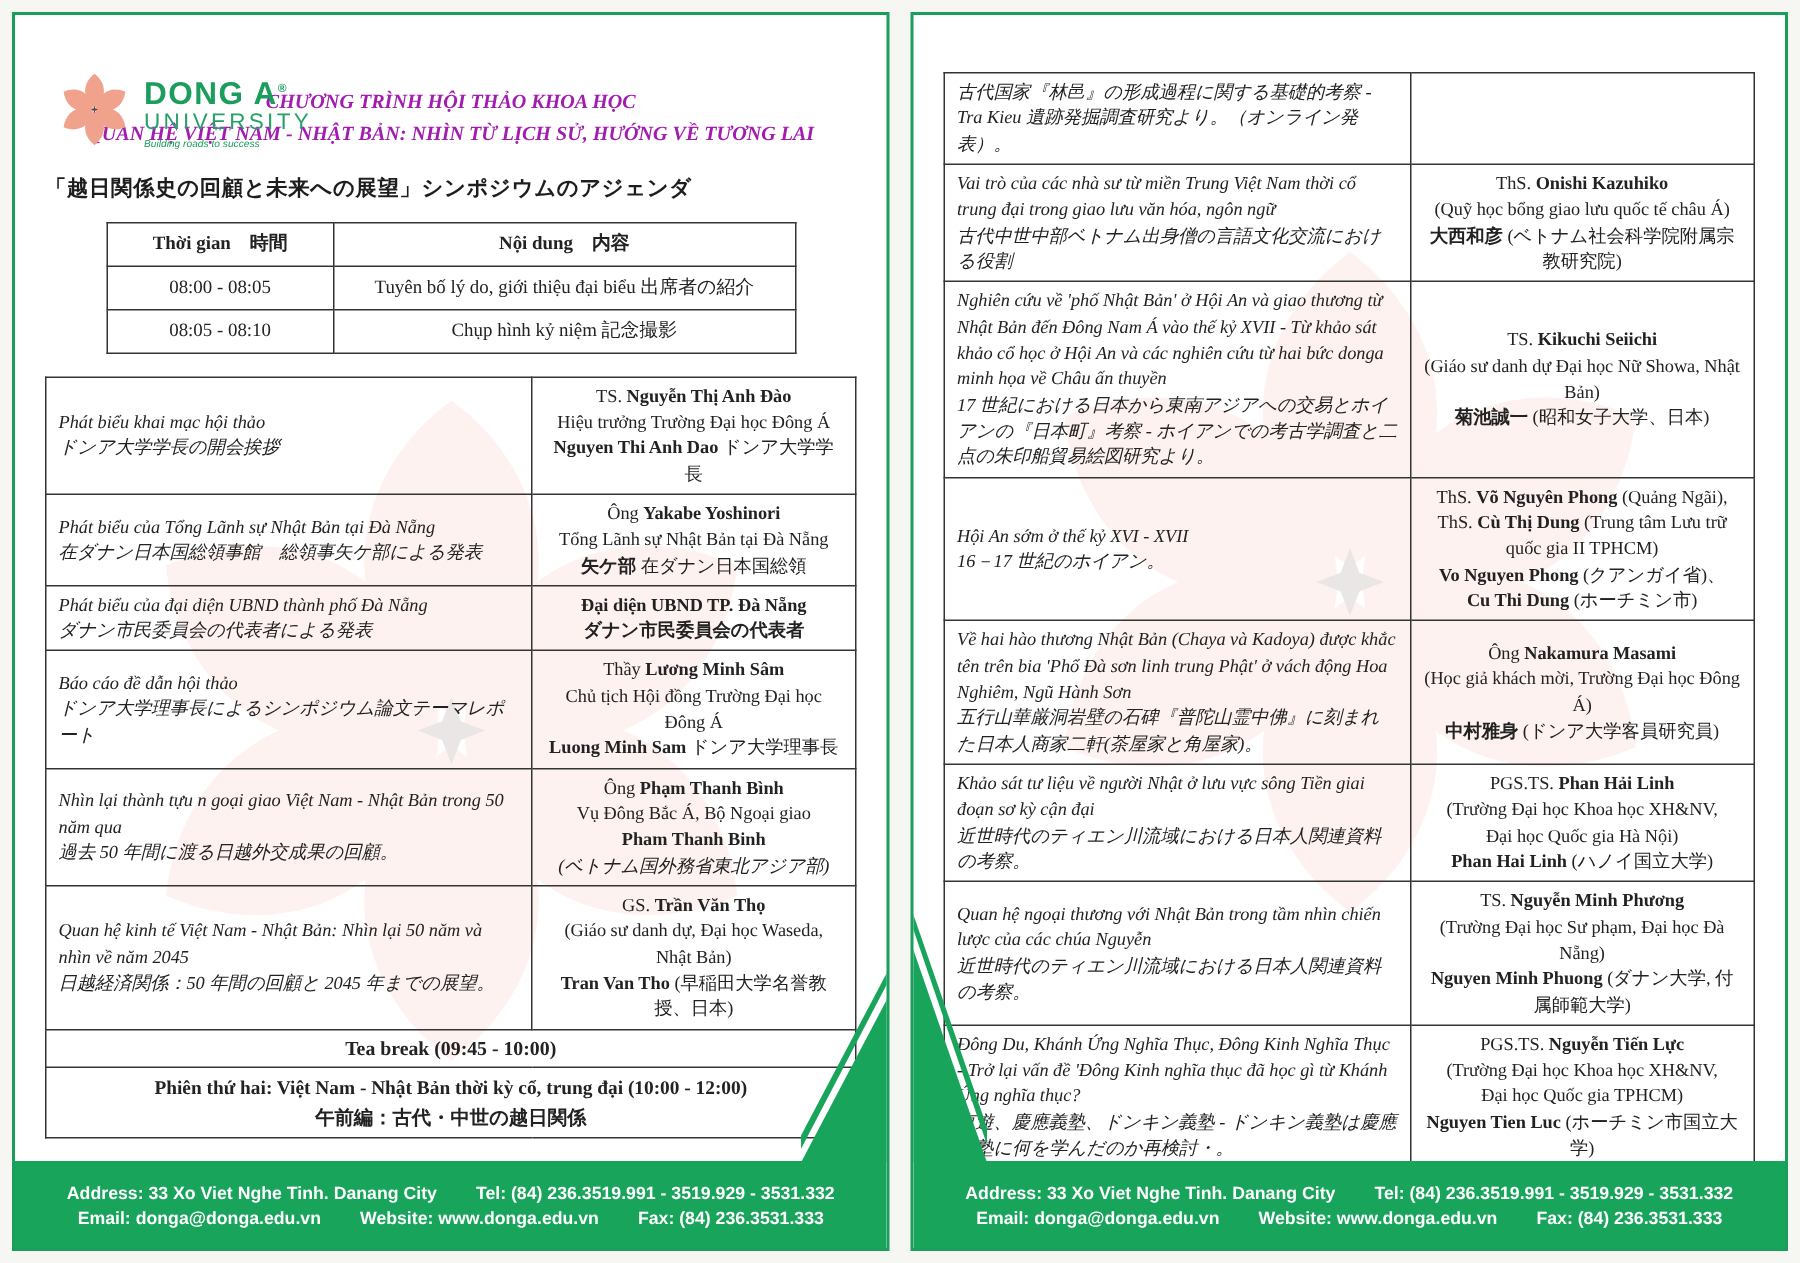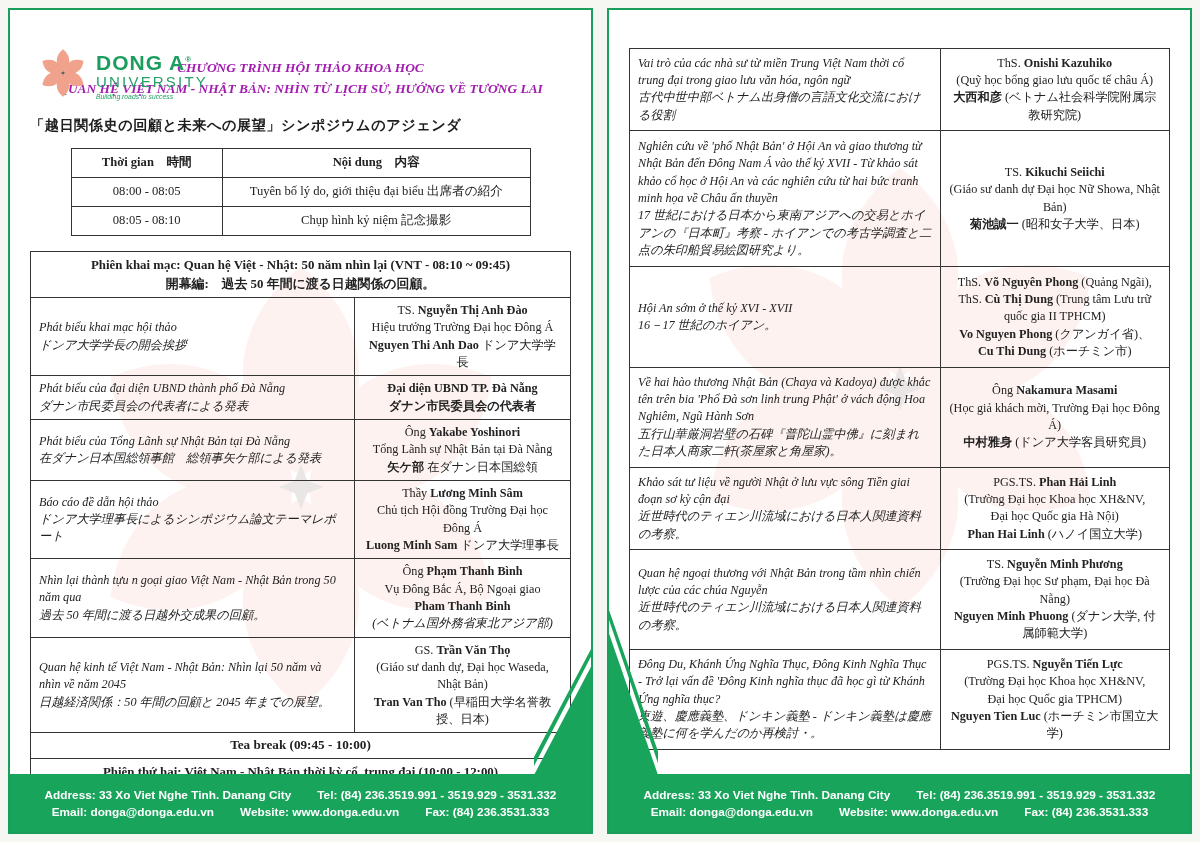"古代国家『林邑』の形成過程に関する基礎的考察 - Tra Kieu" tr { html: none -> <tr> <td> <div>古代国家『林邑』の形成過程に関する基礎的考察 - Tra Kieu 遺跡発掘調査研究より。（オンライン発表）。</div> </td> <td></td> </tr> }
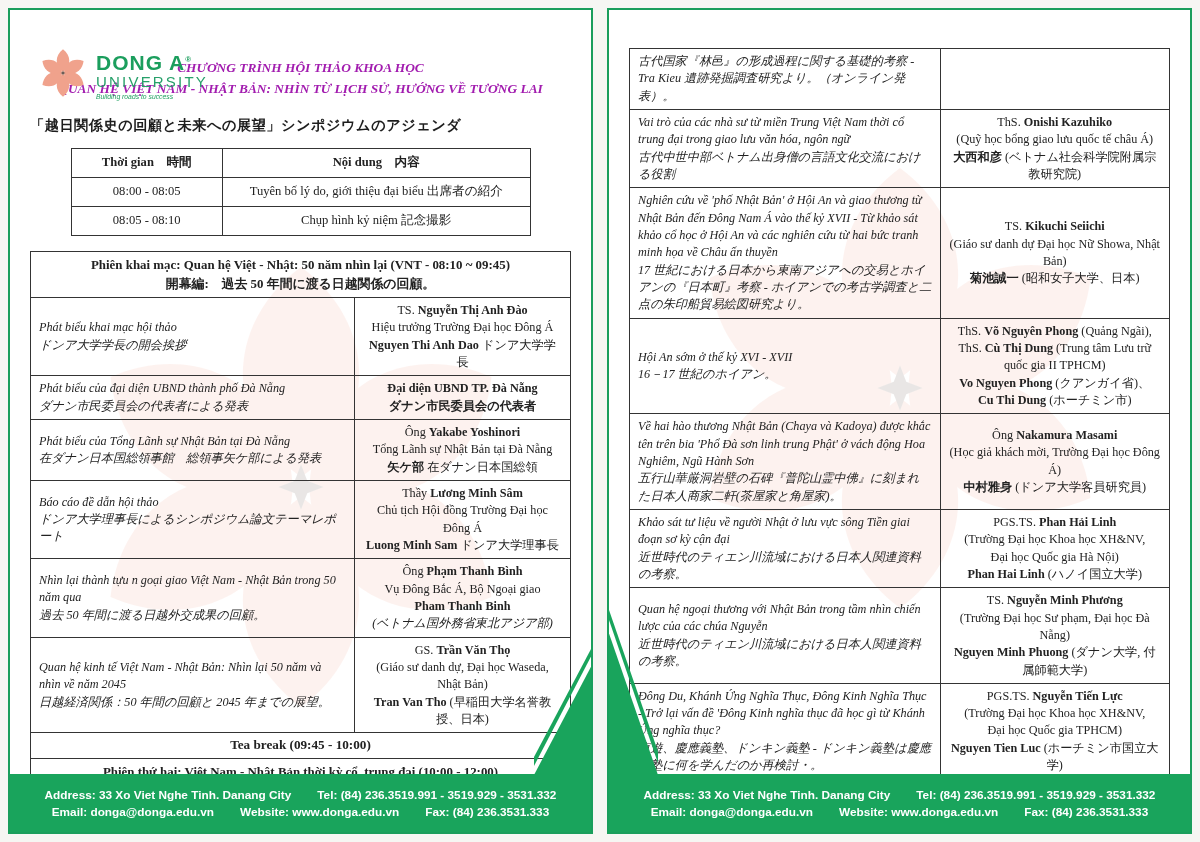"Nghiên cứu về 'phố Nhật" div.t-line { text: tranh -> donga }
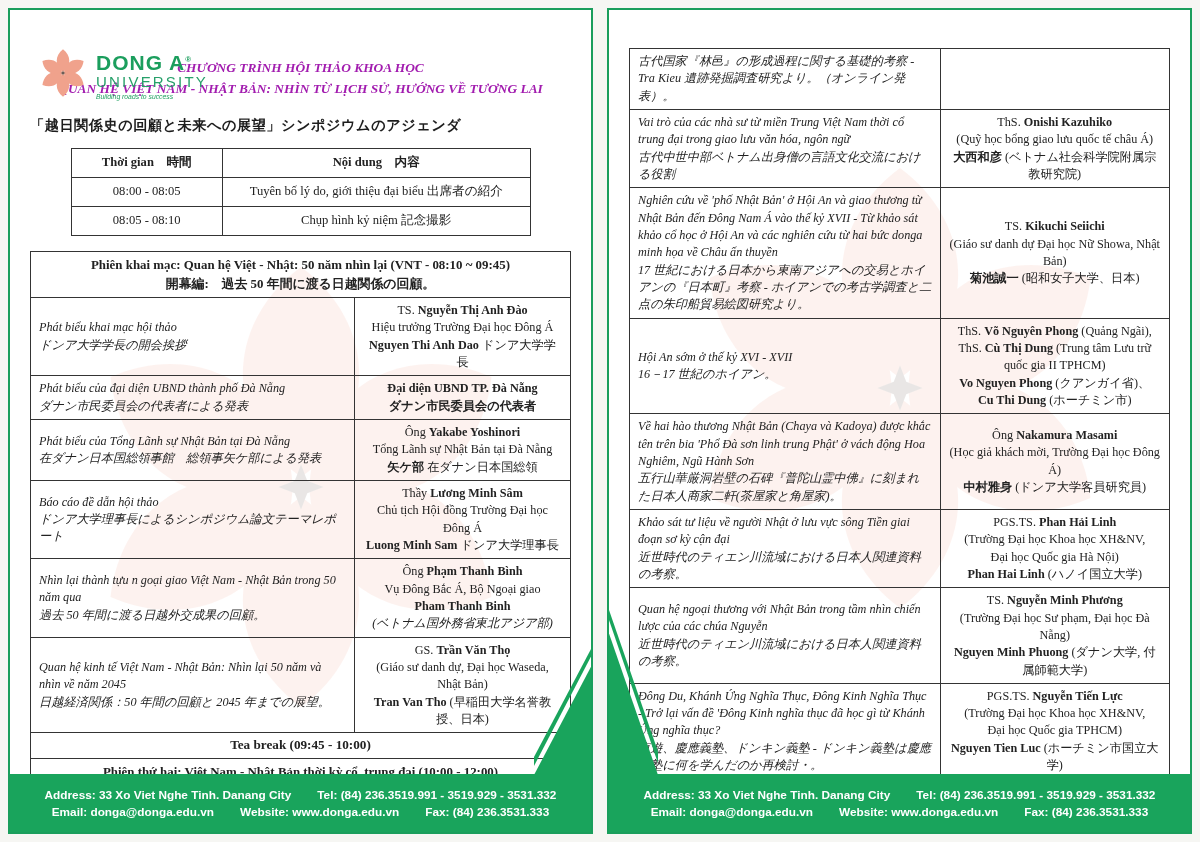"Phiên khai mạc: Quan hệ" tr.row-session { html: <tr> <td> <div>Phiên khai mạc: Quan hệ Việt - Nhật: 50 năm nhìn lại (VNT - 08:10 ~ 09:45)</div> <div>開幕編: 過去 50 年間に渡る日越関係の回顧。</div> </td> </tr> -> none }
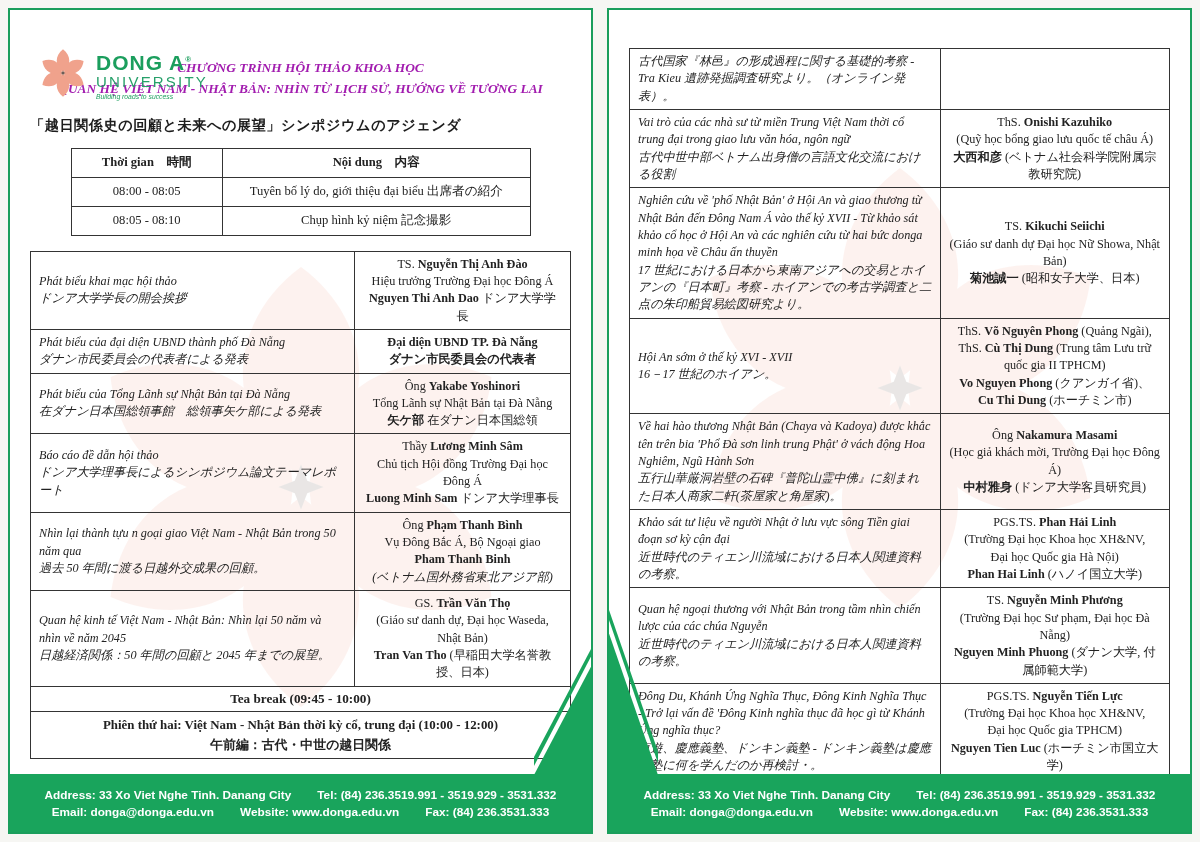"Phát biểu của đại diện" tr { order: before "Phát biểu của Tổng Lãnh" -> after "Phát biểu của Tổng Lãnh" }
